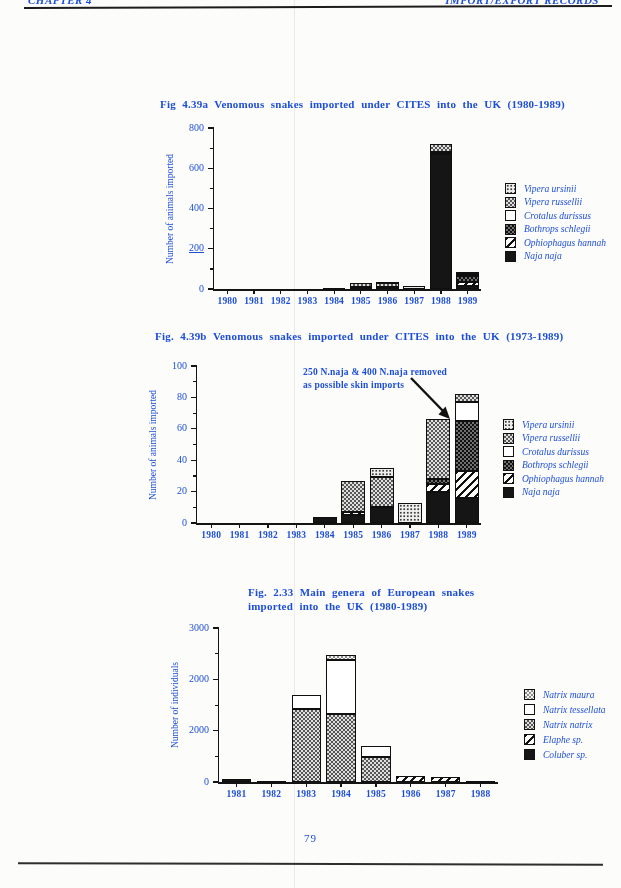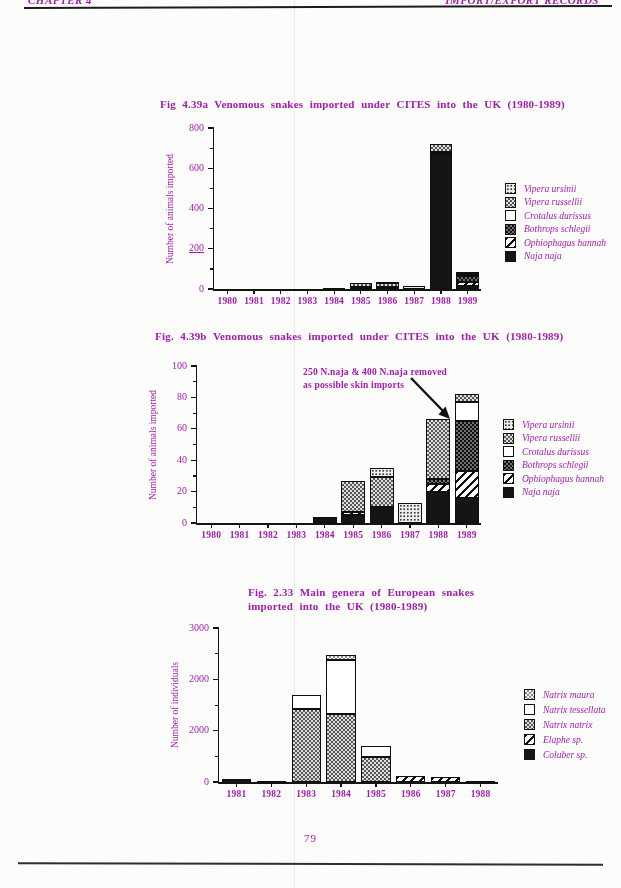"CHAPTER 4" .page { color: #a21caf -> #1d4ed8 }
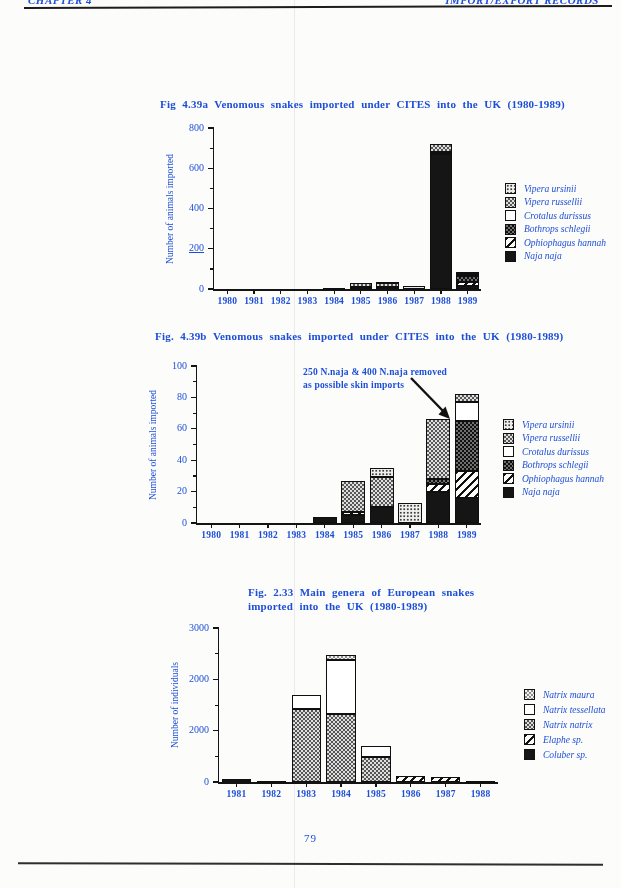"Fig. 4.39b Venomous snakes imported" span { text: 1980-1989 -> 1973-1989 }
